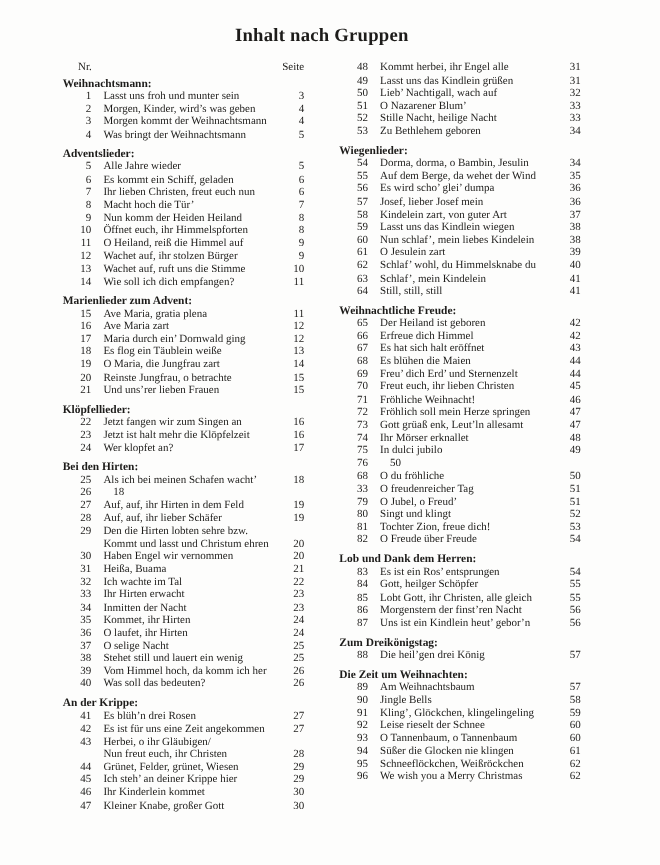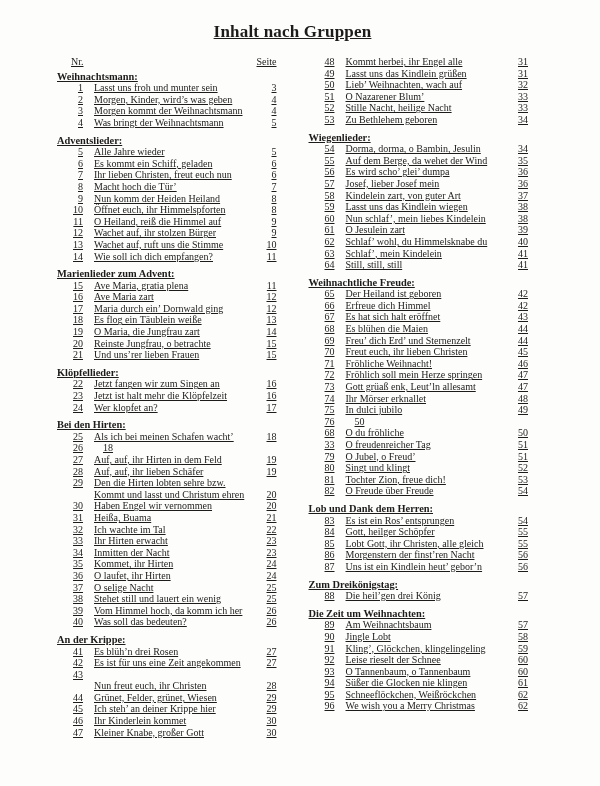"Inhalt nach Gruppen" .page { text-decoration: underline -> none }
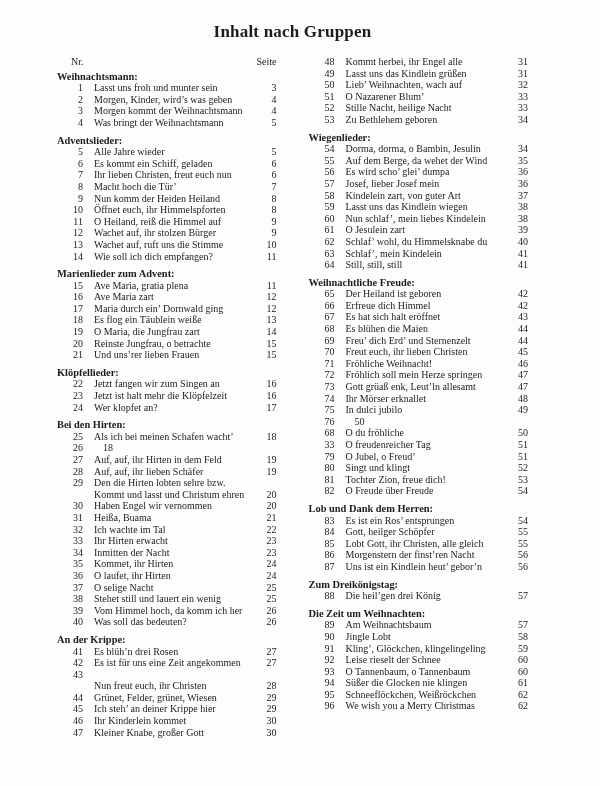"Lieb’ Weihnachten, wach auf" span.title-cell { text: Weihnachten -> Nachtigall }
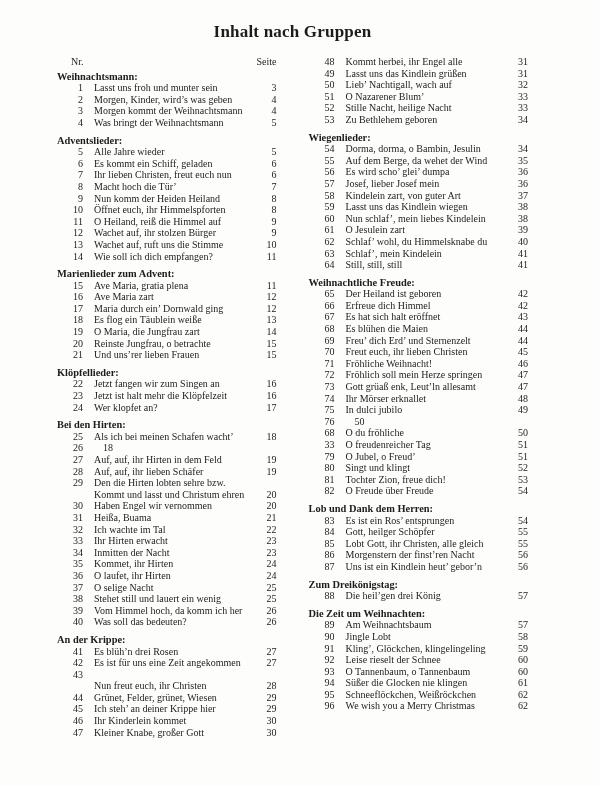"Auf, auf, ihr lieben Schäfer" span.title-cell { text: lieben -> lieber }
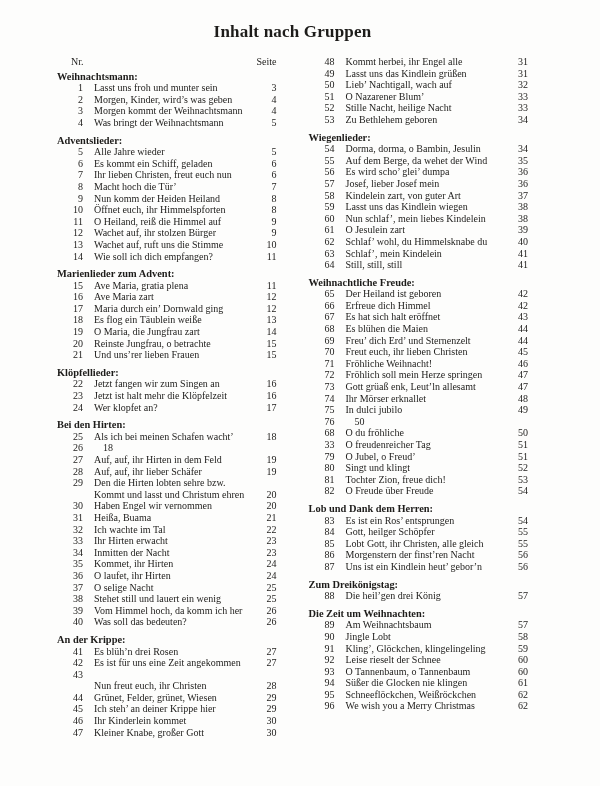"Jingle Lobt" span.title-cell { text: Lobt -> Bells }
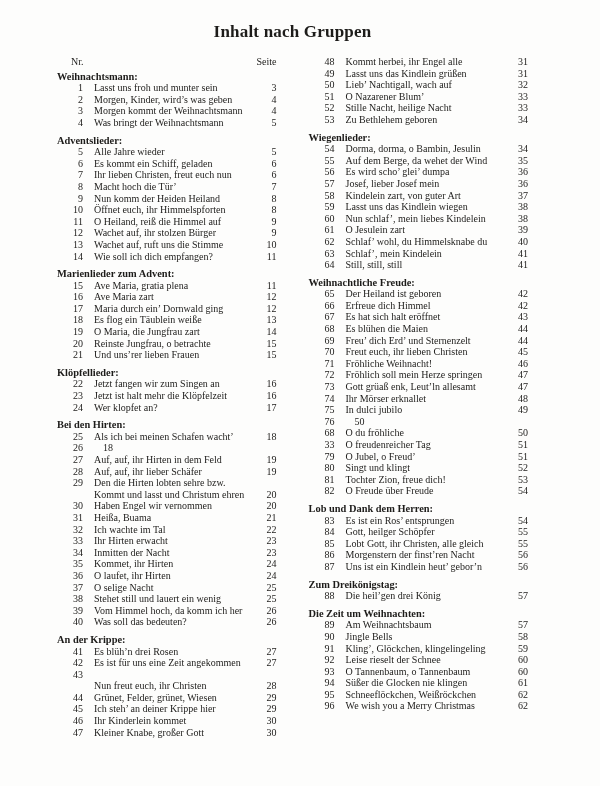"Herbei, o ihr Gläubigen/" span.title-cell { html: none -> <span>Herbei, o ihr Gläubigen/</span> }
